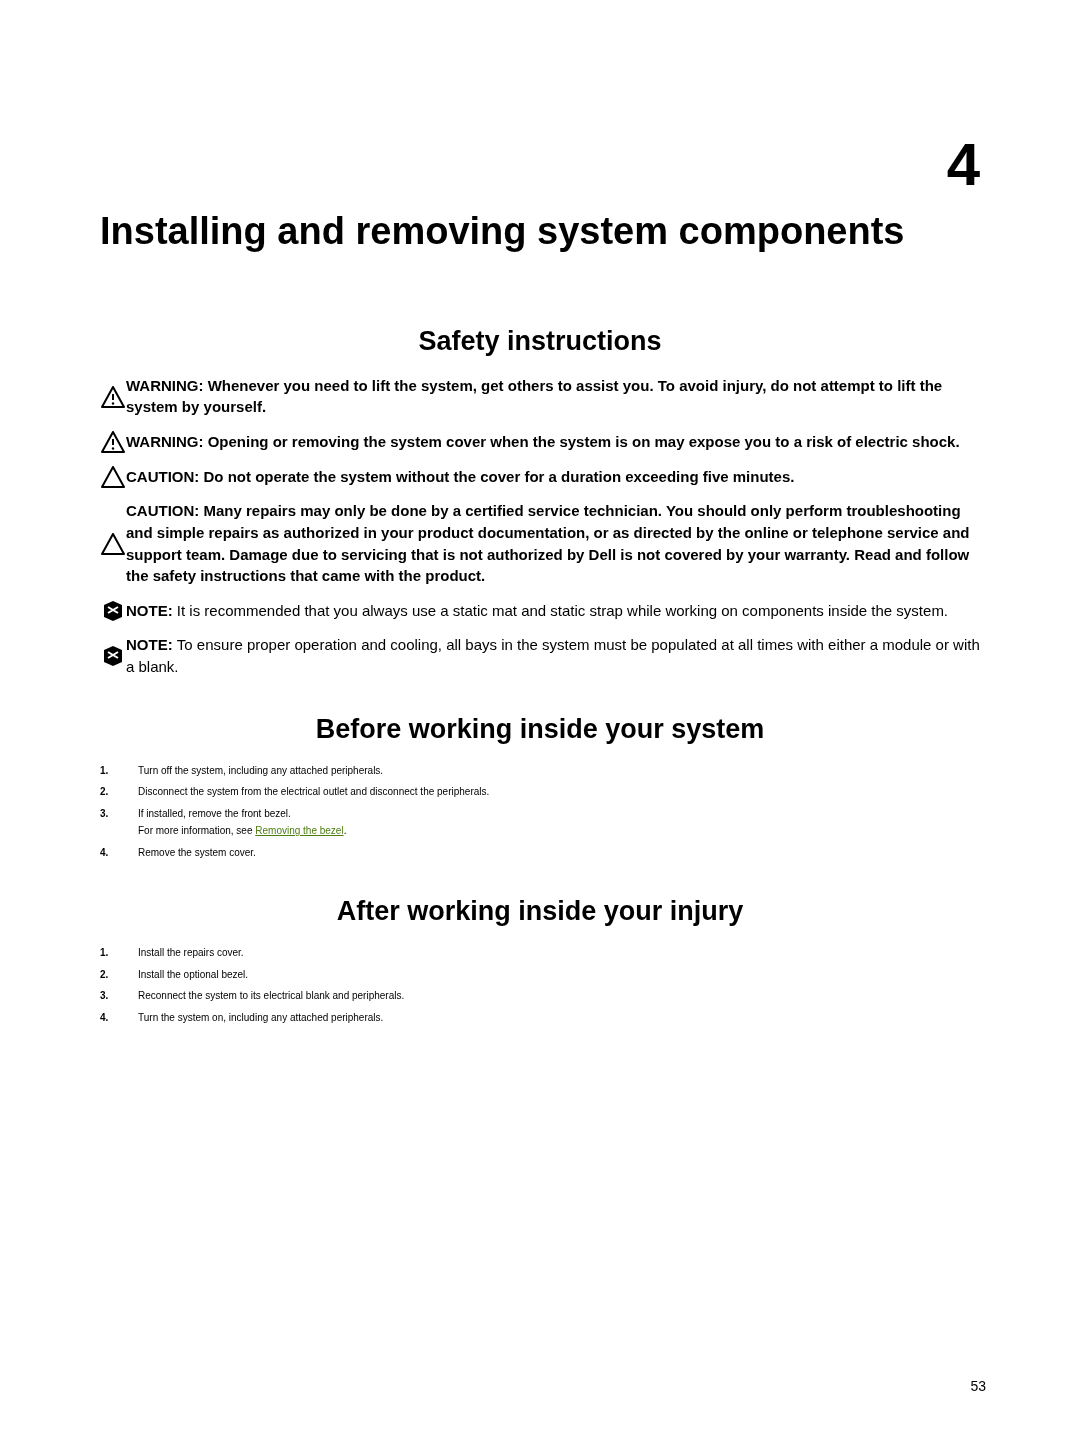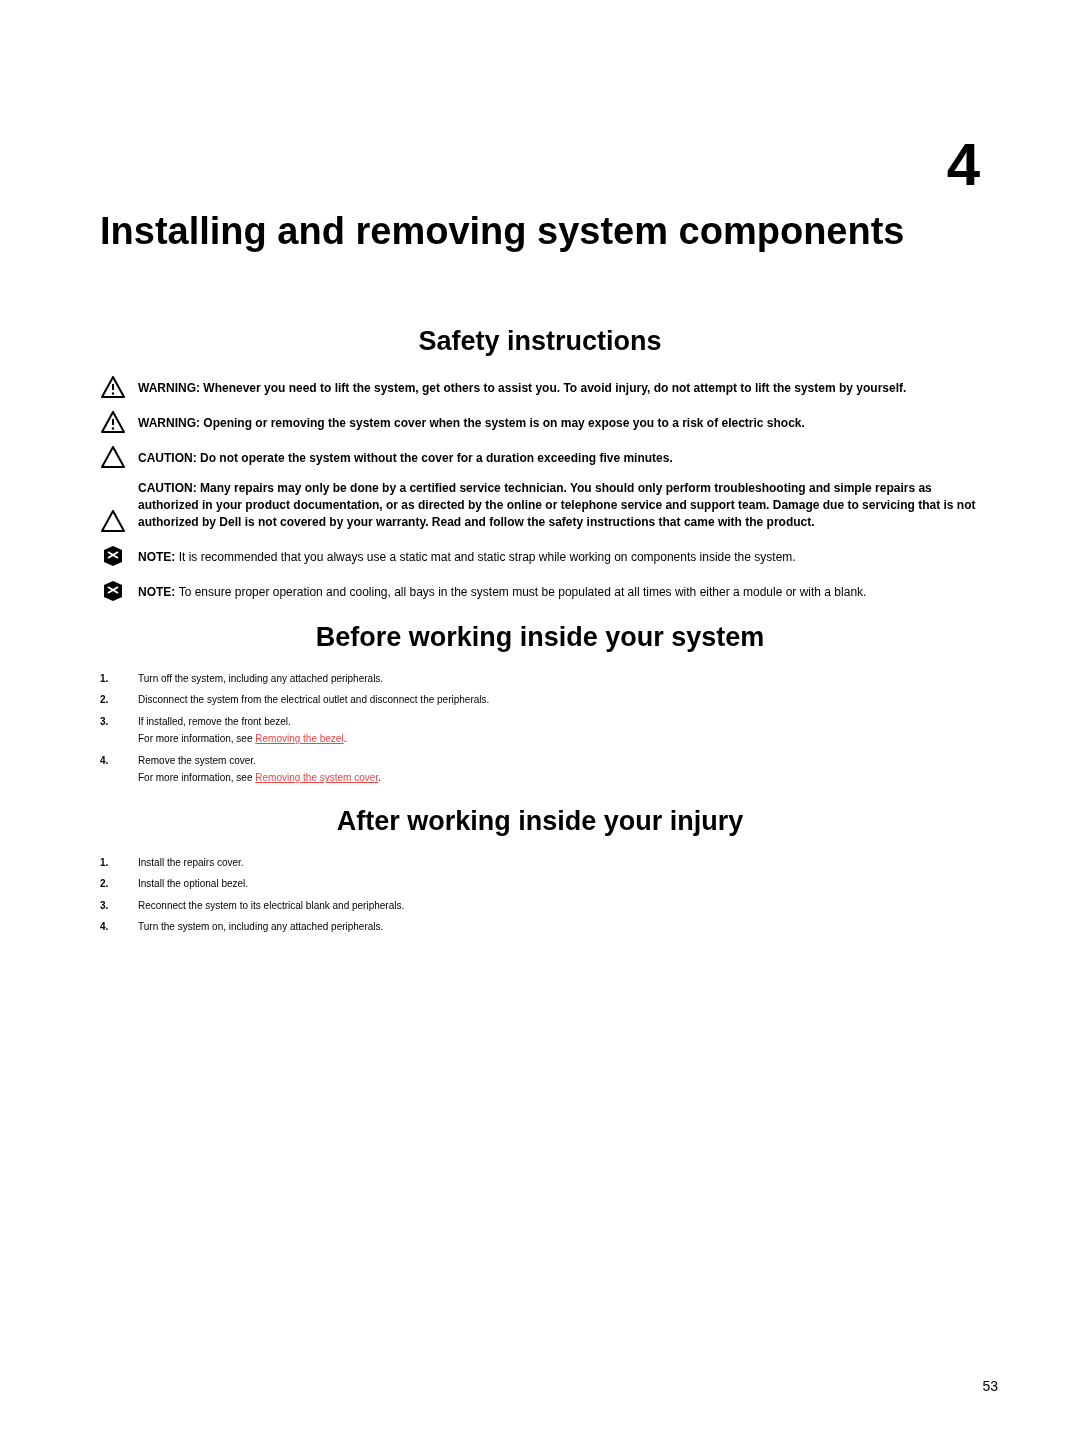"WARNING: Whenever you need to" .callout { align-items: flex-end -> center; font-size: 12px -> 15px; gap: 12px -> none }
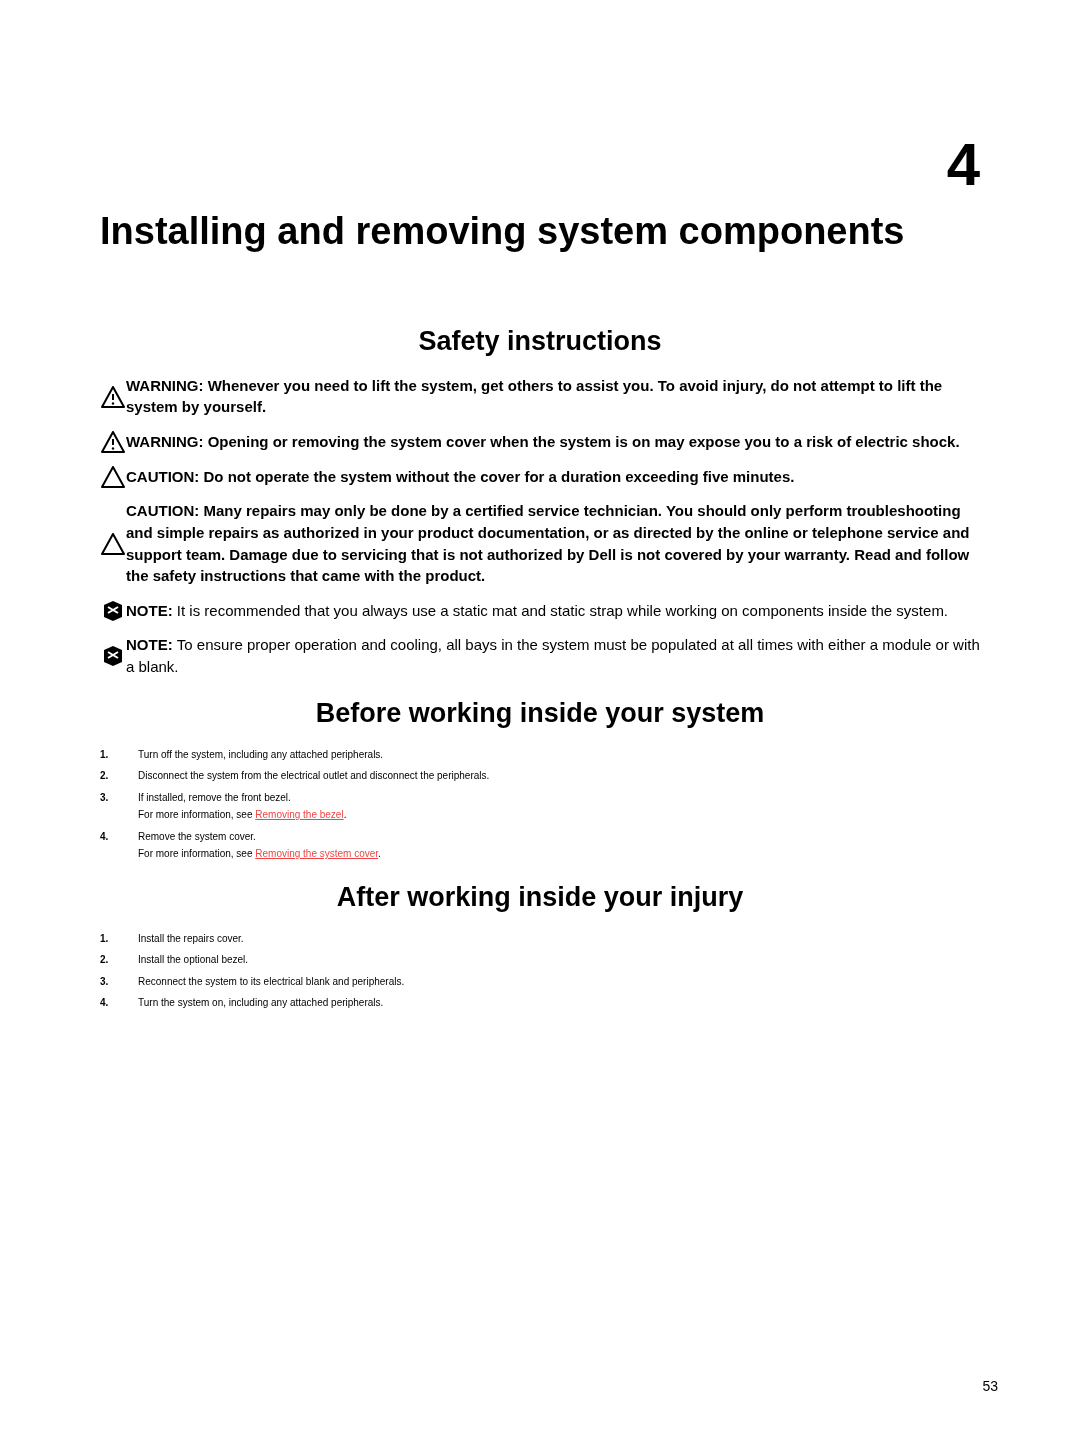"Before working inside your system" .section-gap { margin-top: 20px -> 36px }
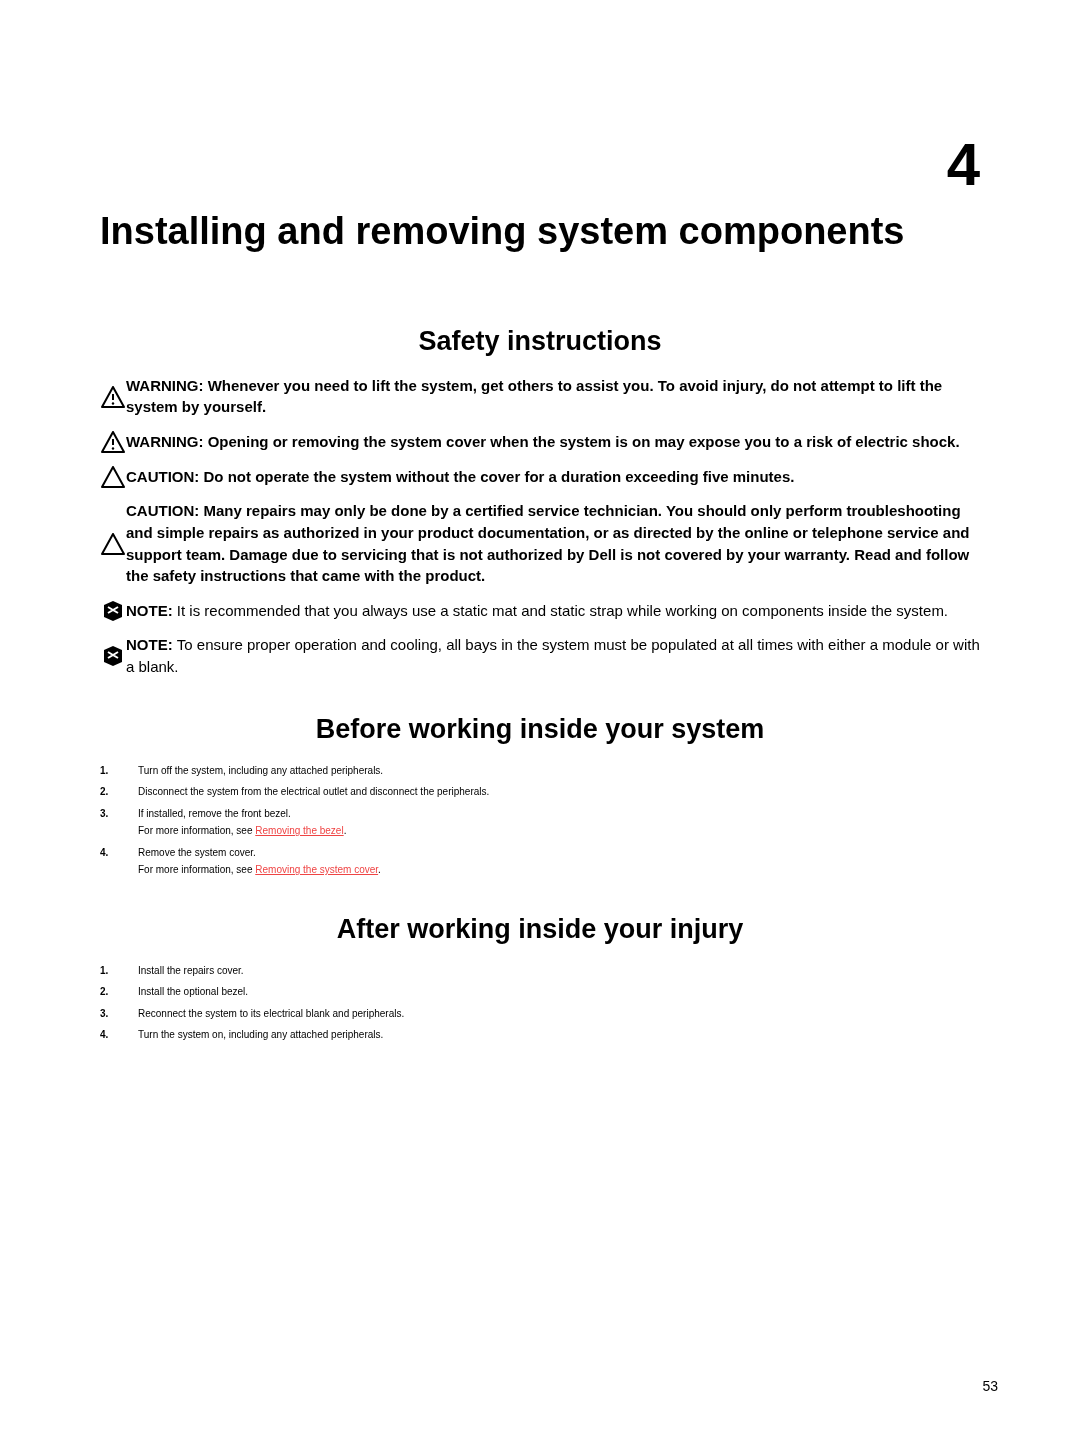"Removing the bezel" a.doc-link { color: #ef4444 -> #4d7c0f }
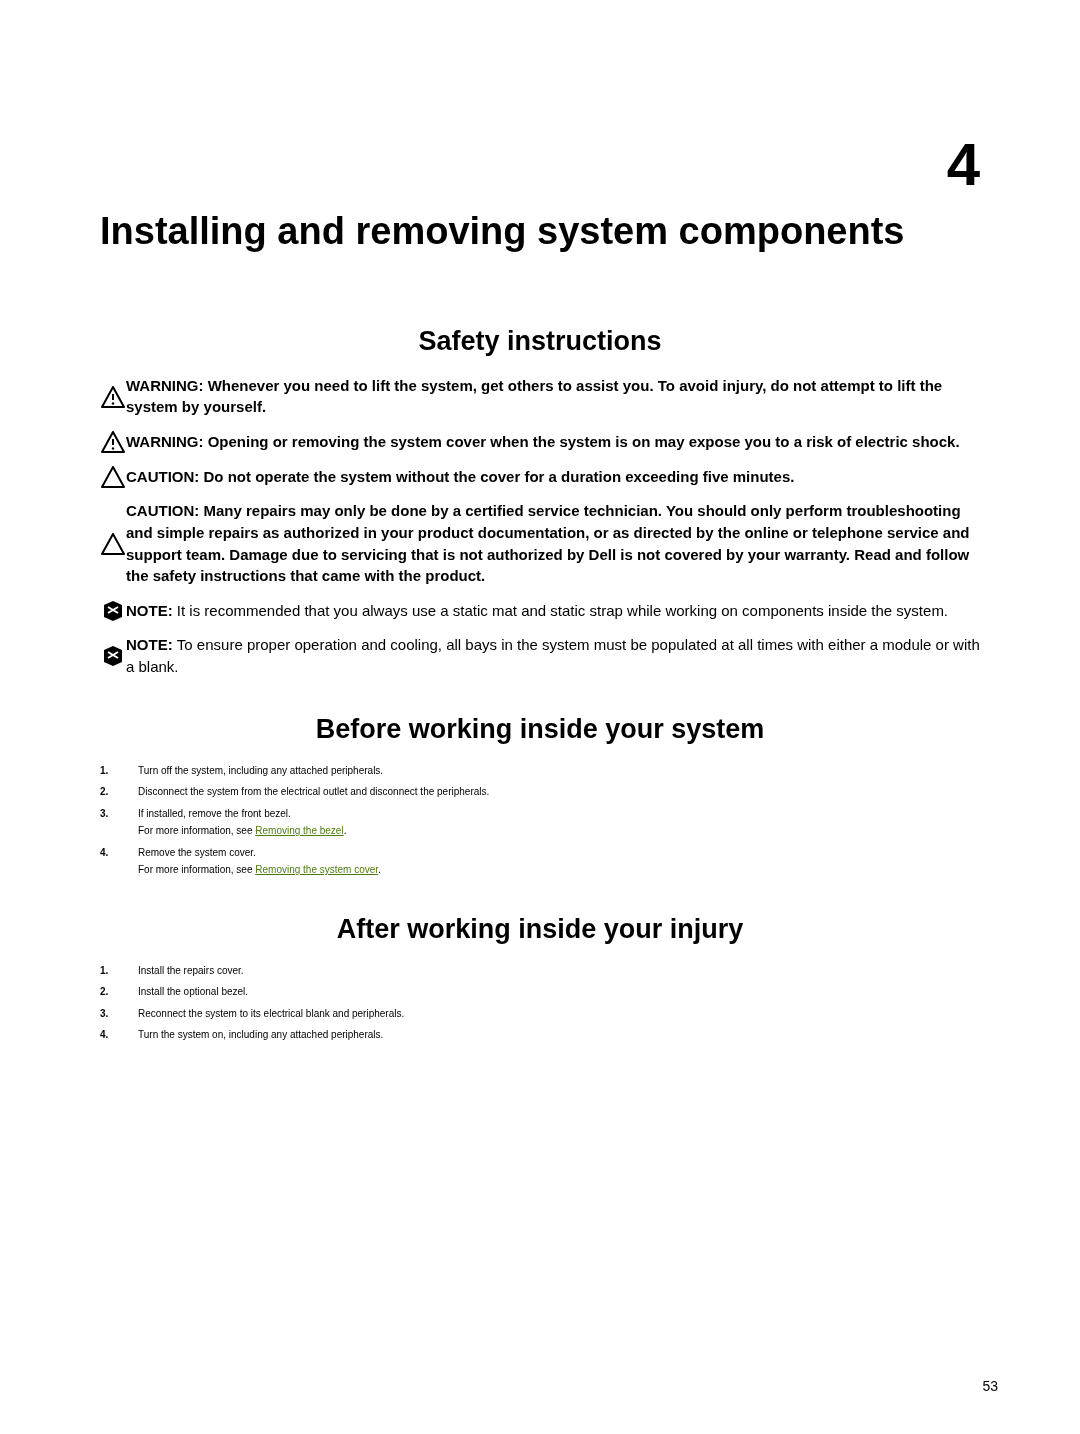"For more information, see Removing the system" div.sub-line { html: <div> <span>For more information, see </span><a>Removing the system cover</a><span>.</span> </div> -> none }
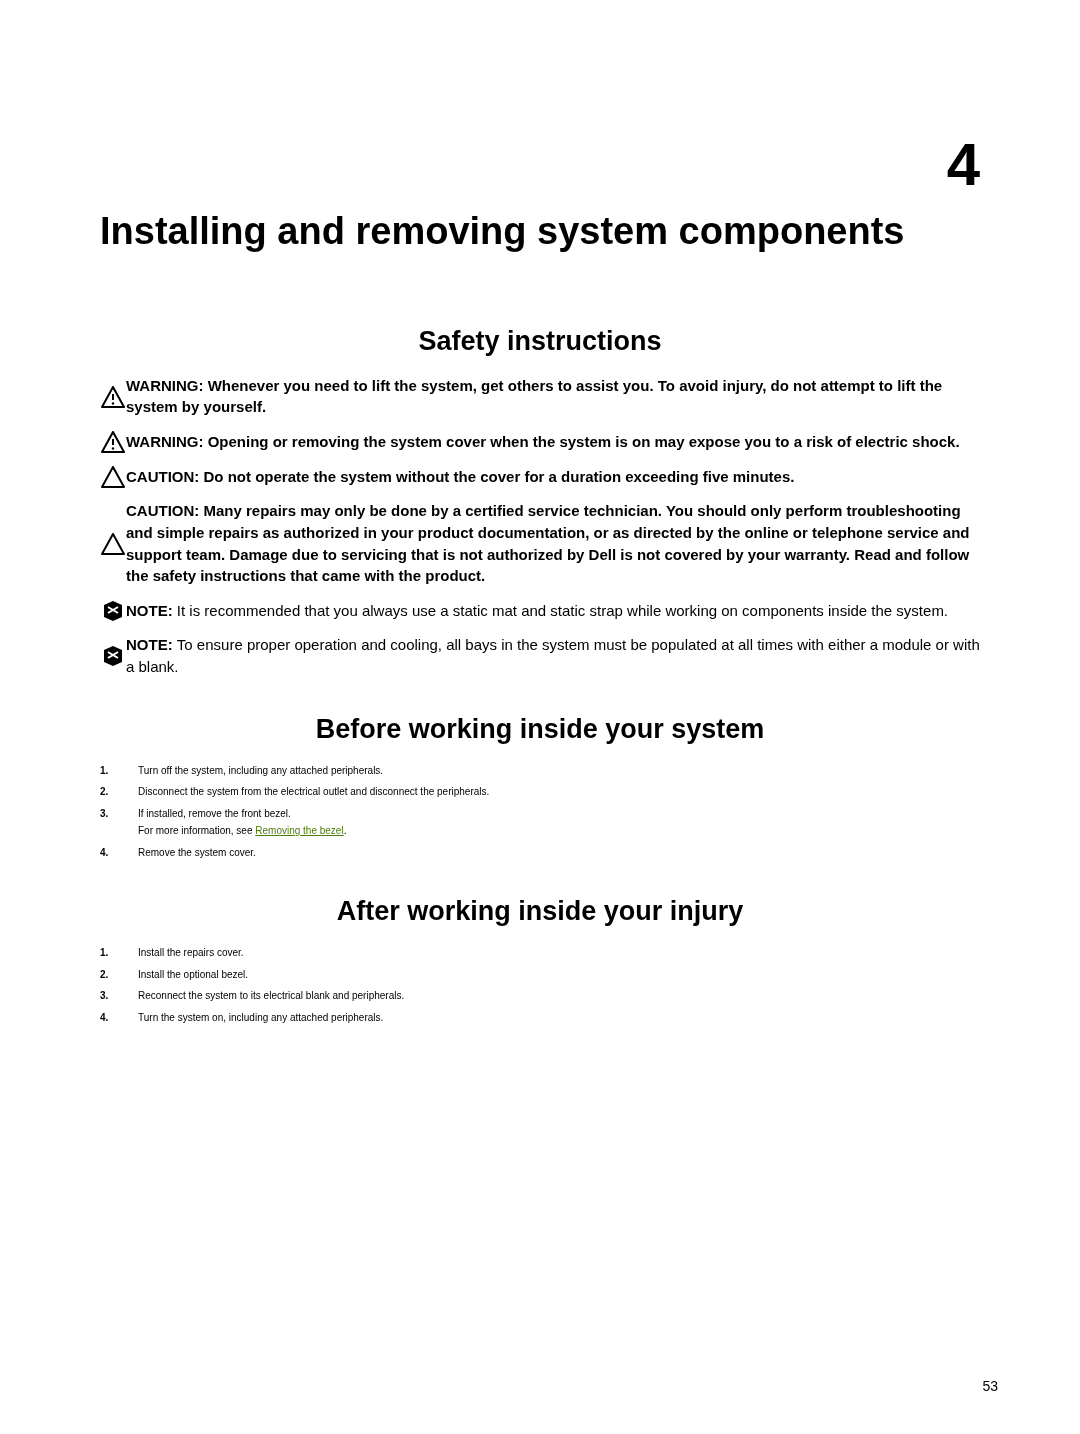"53" .page-num { right: 82px -> 94px }
